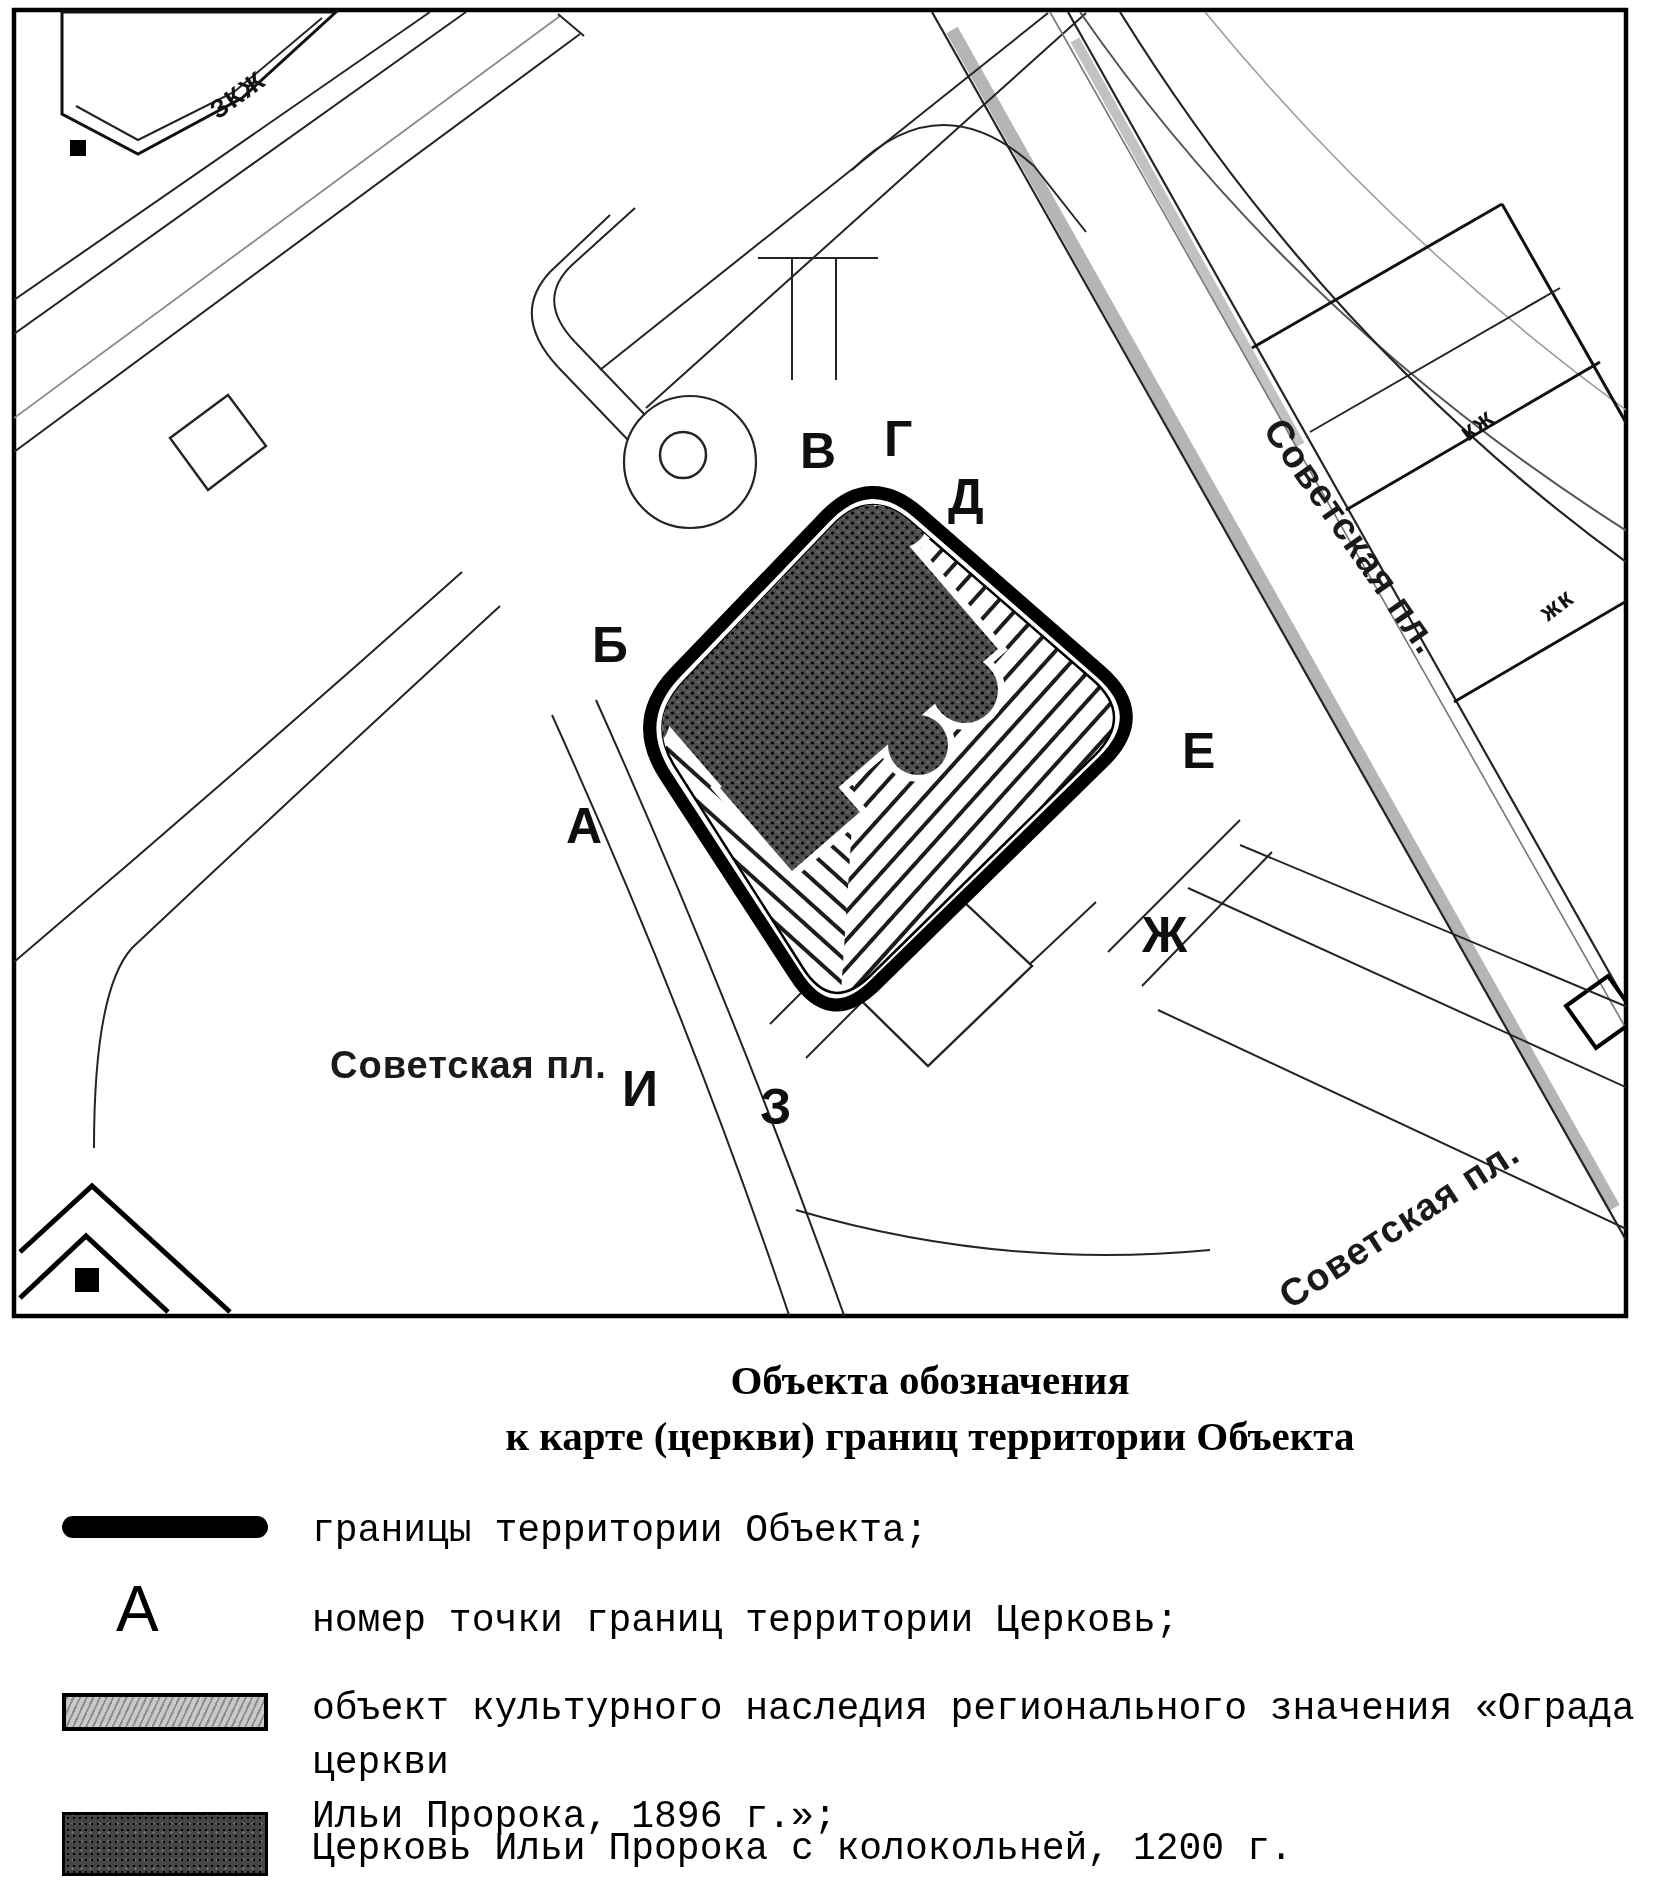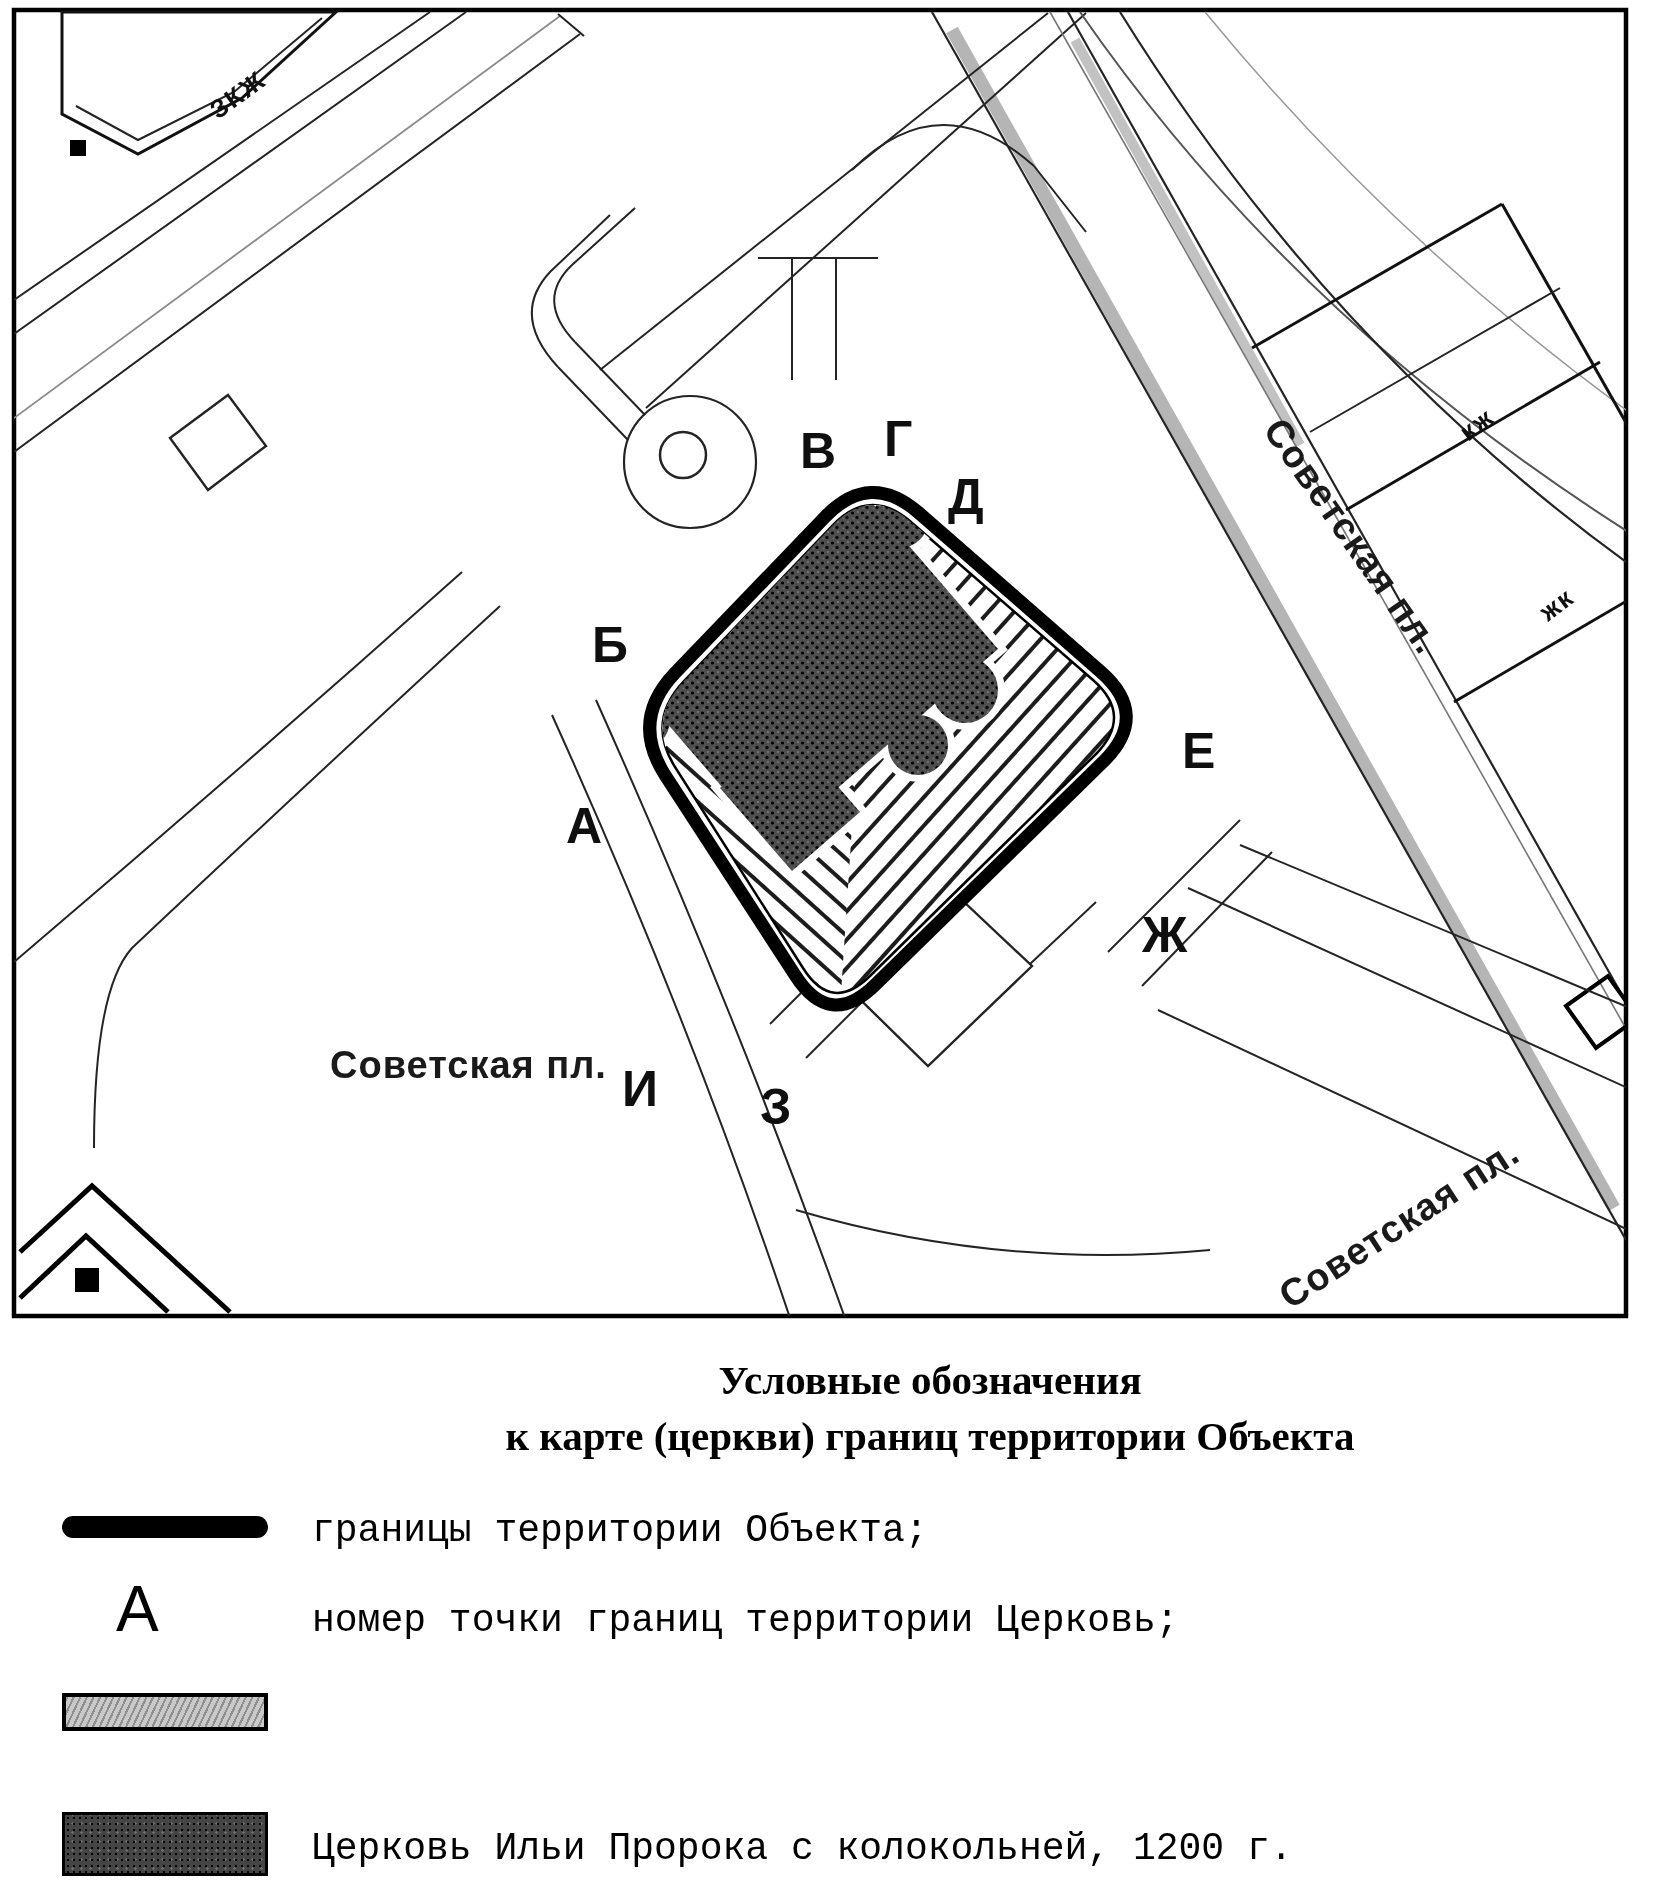"Условные обозначения" div { text: Условные -> Объекта }
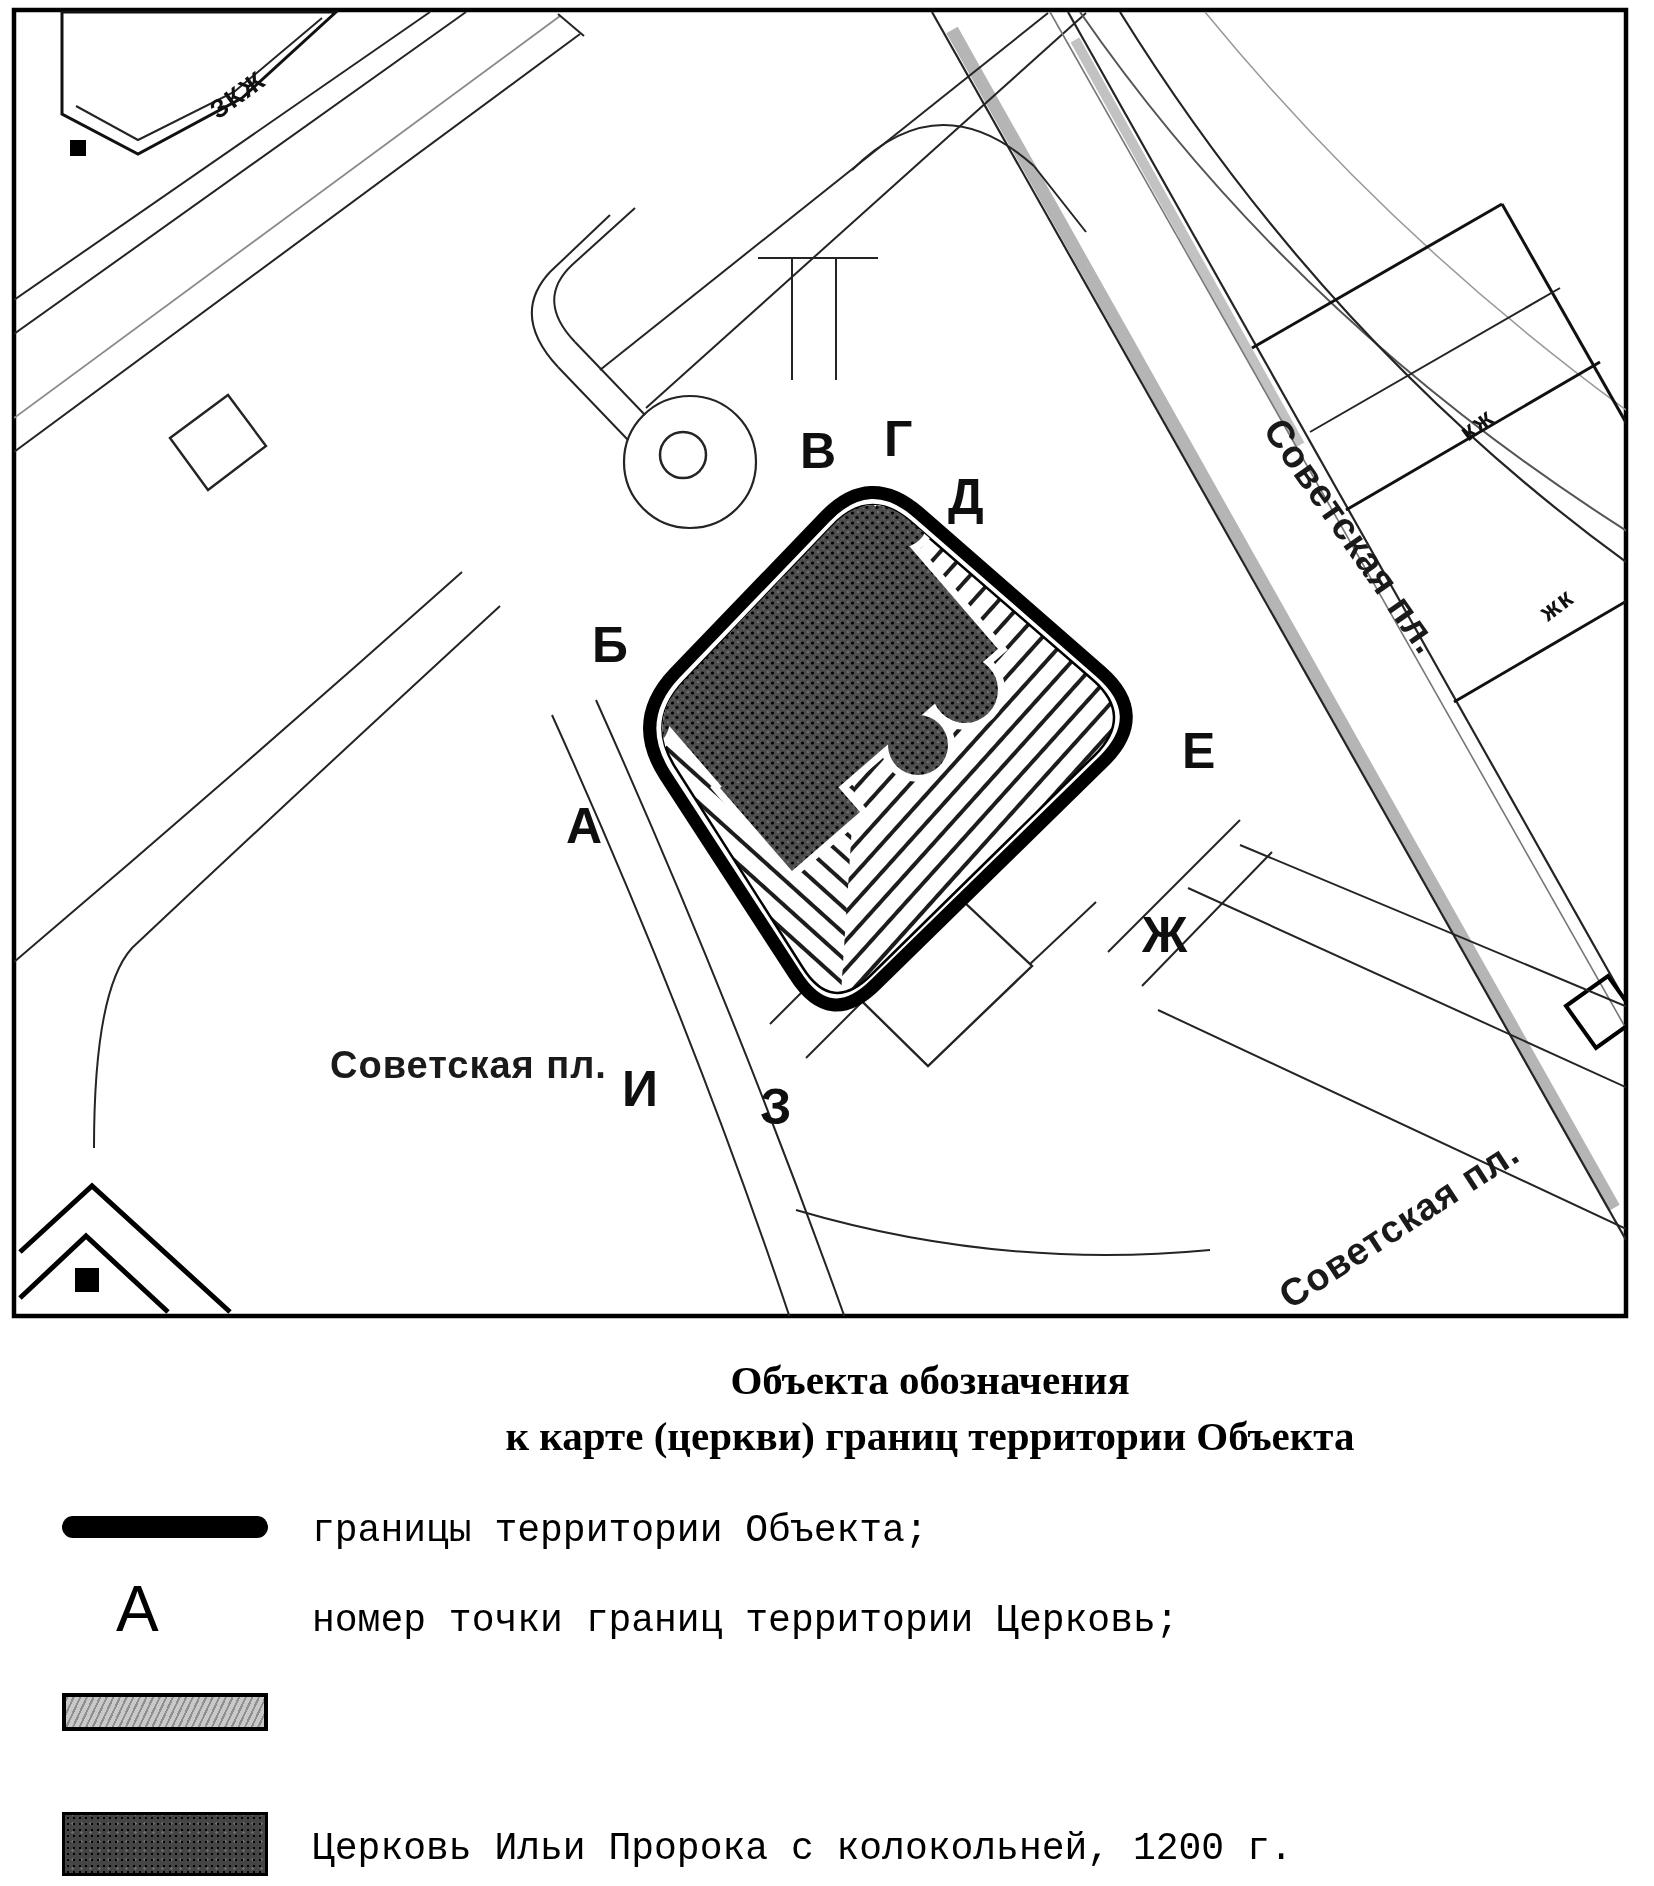"объект культурного наследия" div.leg-text { html: none -> <div> <span>объект культурного наследия регионального значения «Ограда церкви</span> <span>Ильи Пророка, 1896 г.»;</span> </div> }
